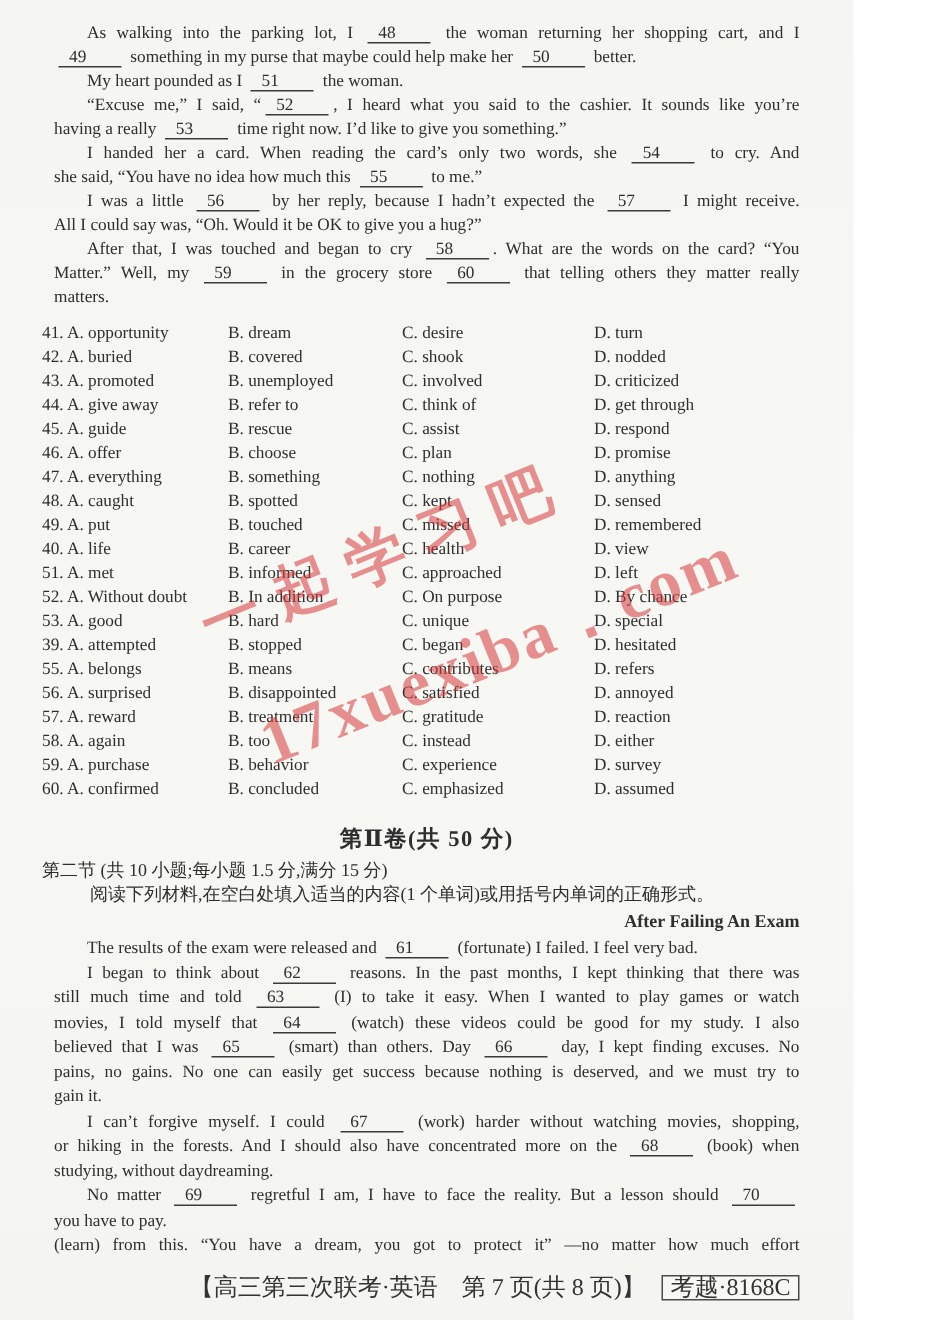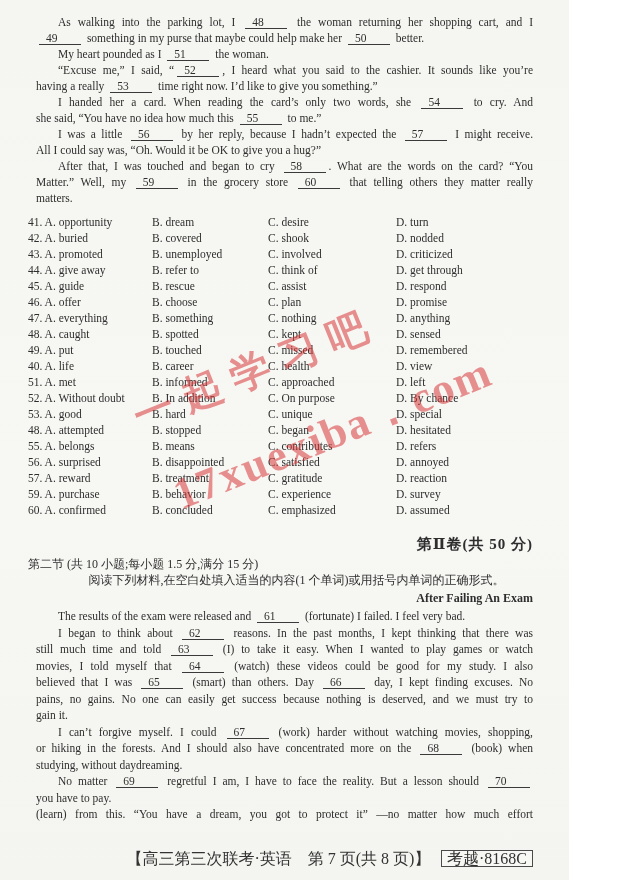"48. A. attempted" div.opt-cell { text: 48 -> 39 }
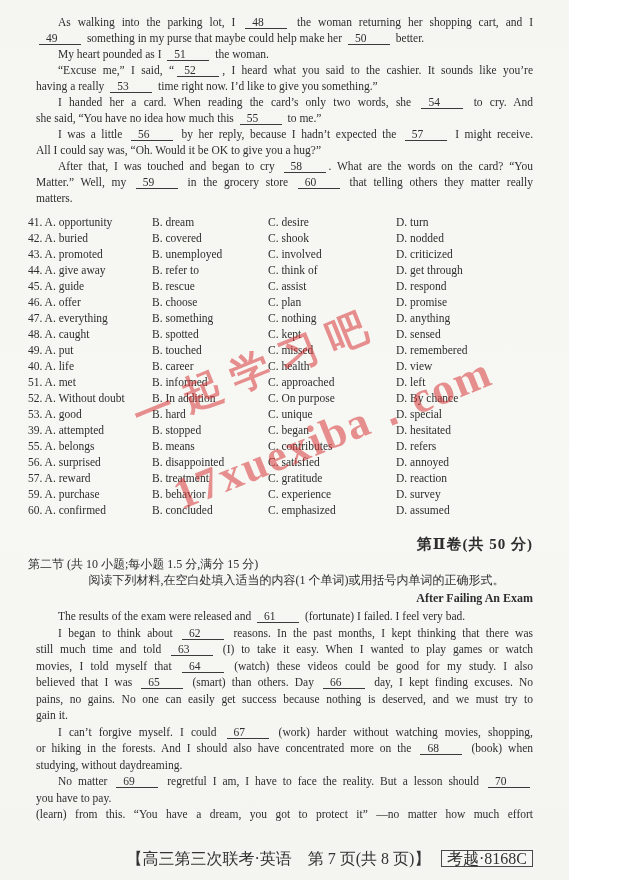"58. A. again" div.opt-row { html: none -> <div> <div>58. A. again</div> <div>B. too</div> <div>C. instead</div> <div>D. either</div> </div> }
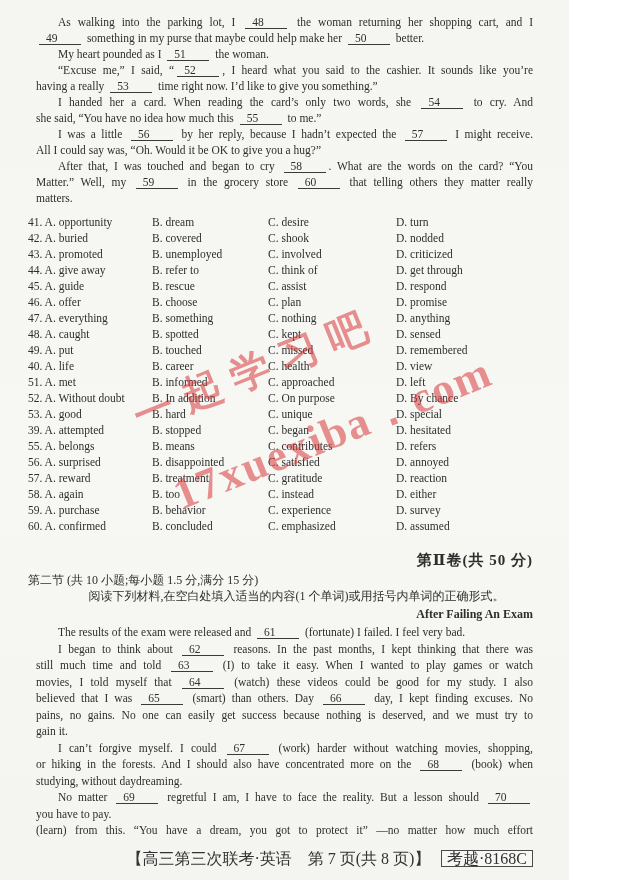"第Ⅱ卷(共 50 分)" .vol-title { text-align: right -> center }
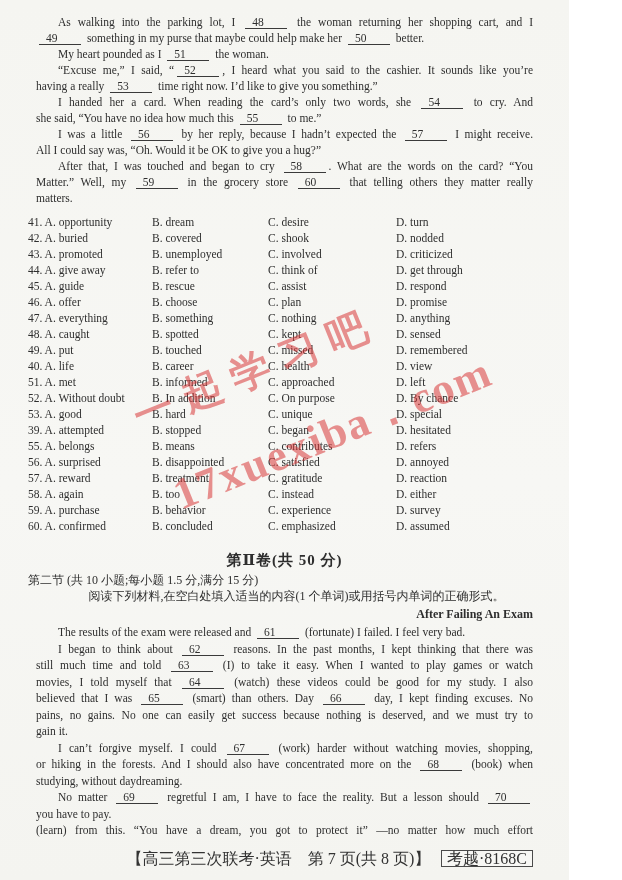"阅读下列材料,在空白处填入适当的内容(1 个单词)或用括号内单词的正确形式。" .instruction { text-align: center -> none }
